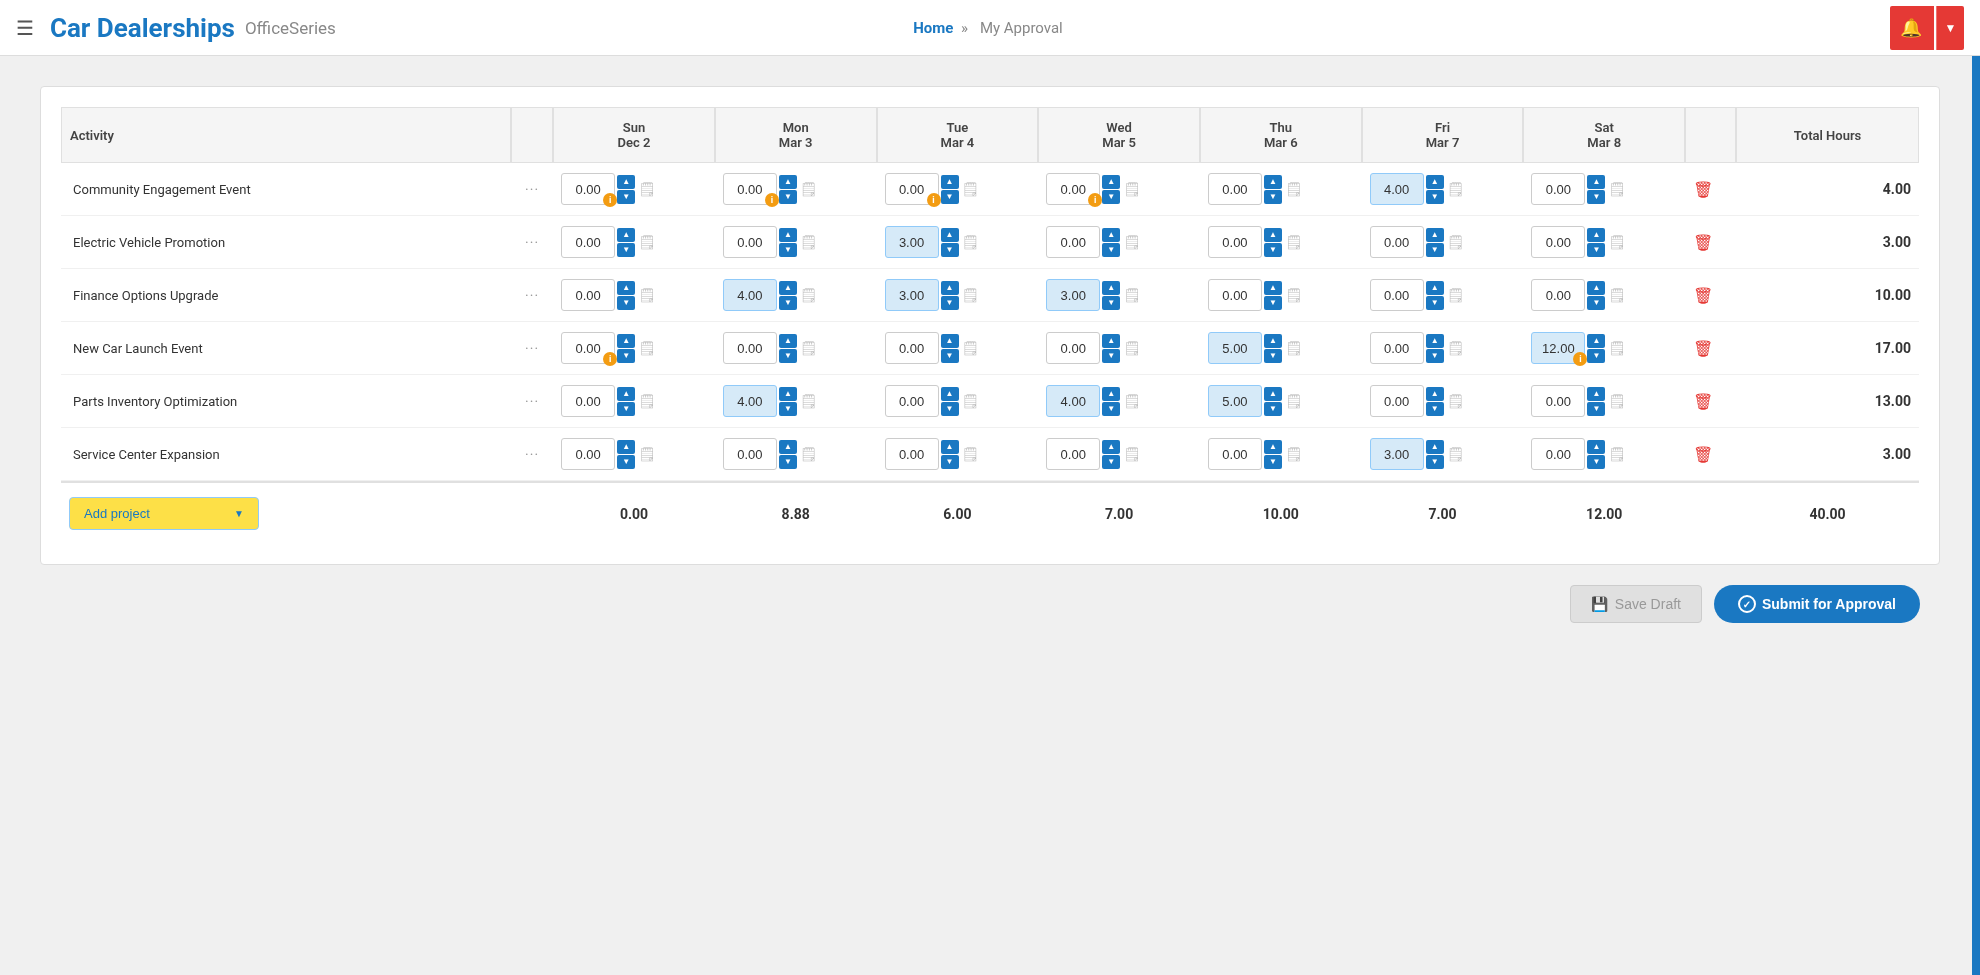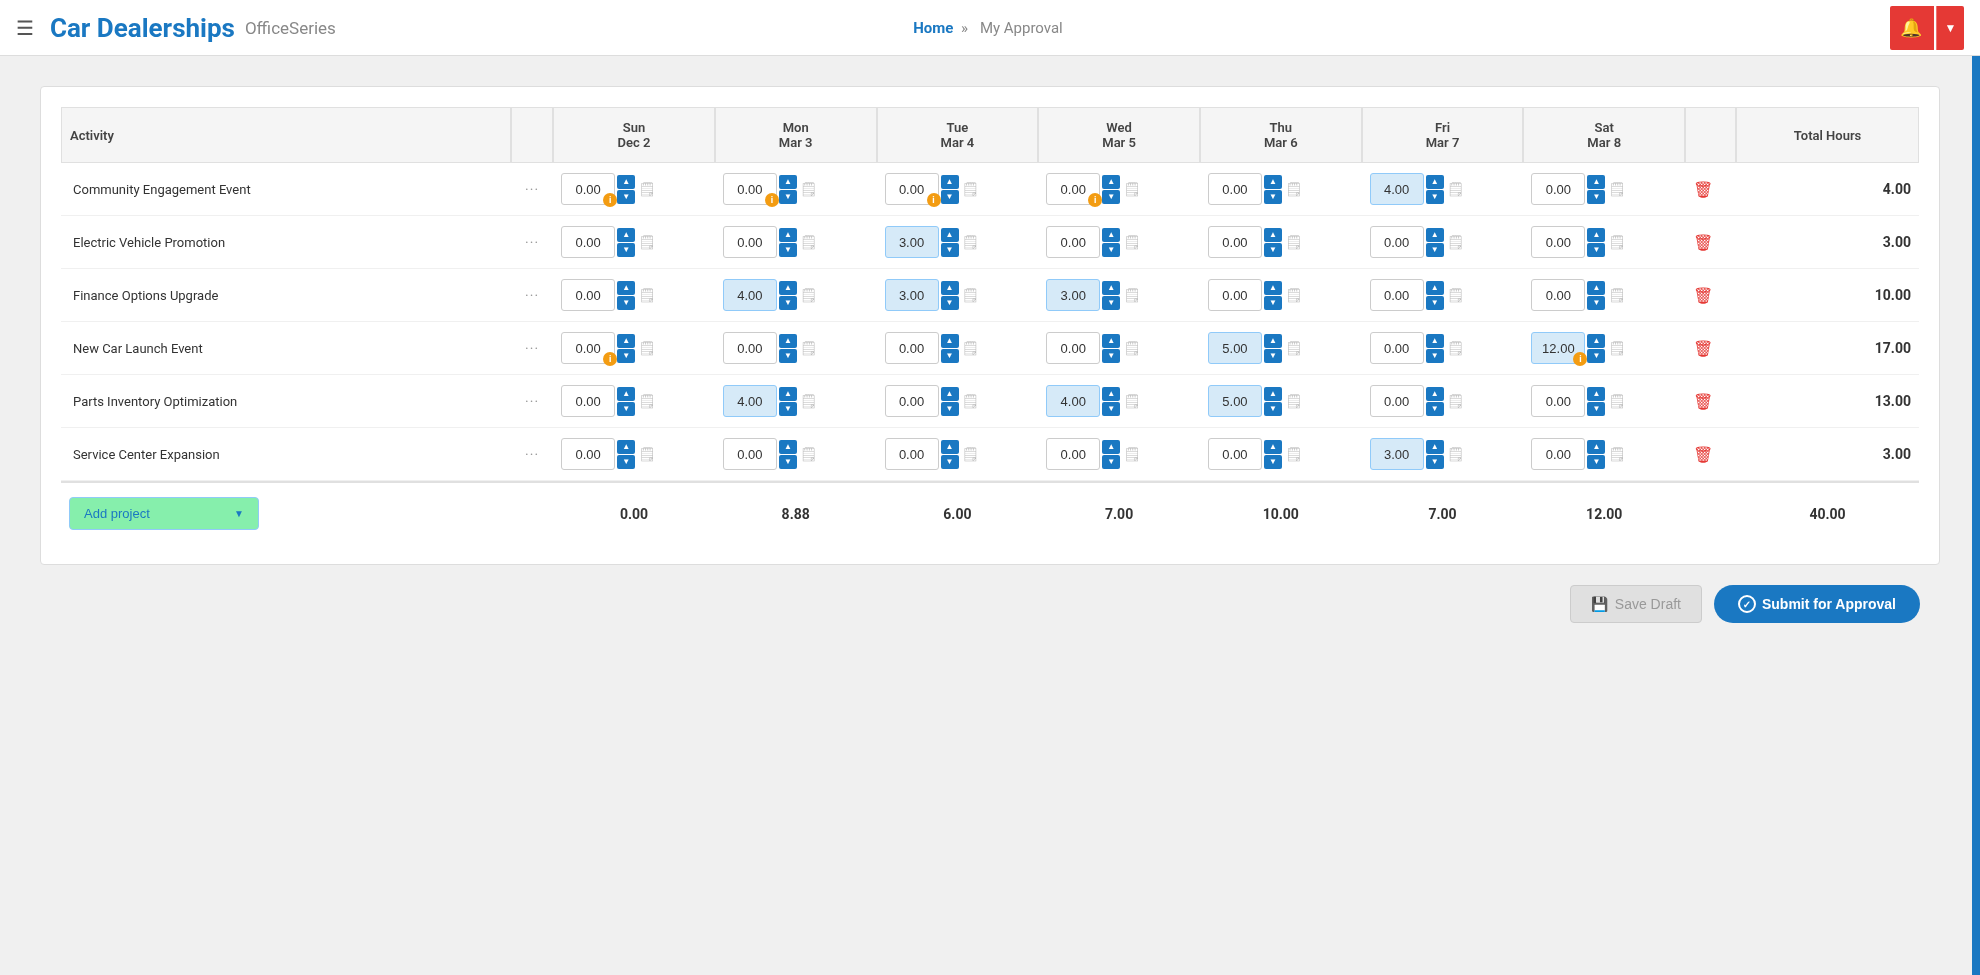"Add project" .add-project-btn { background: #86efac -> #fde047 }
